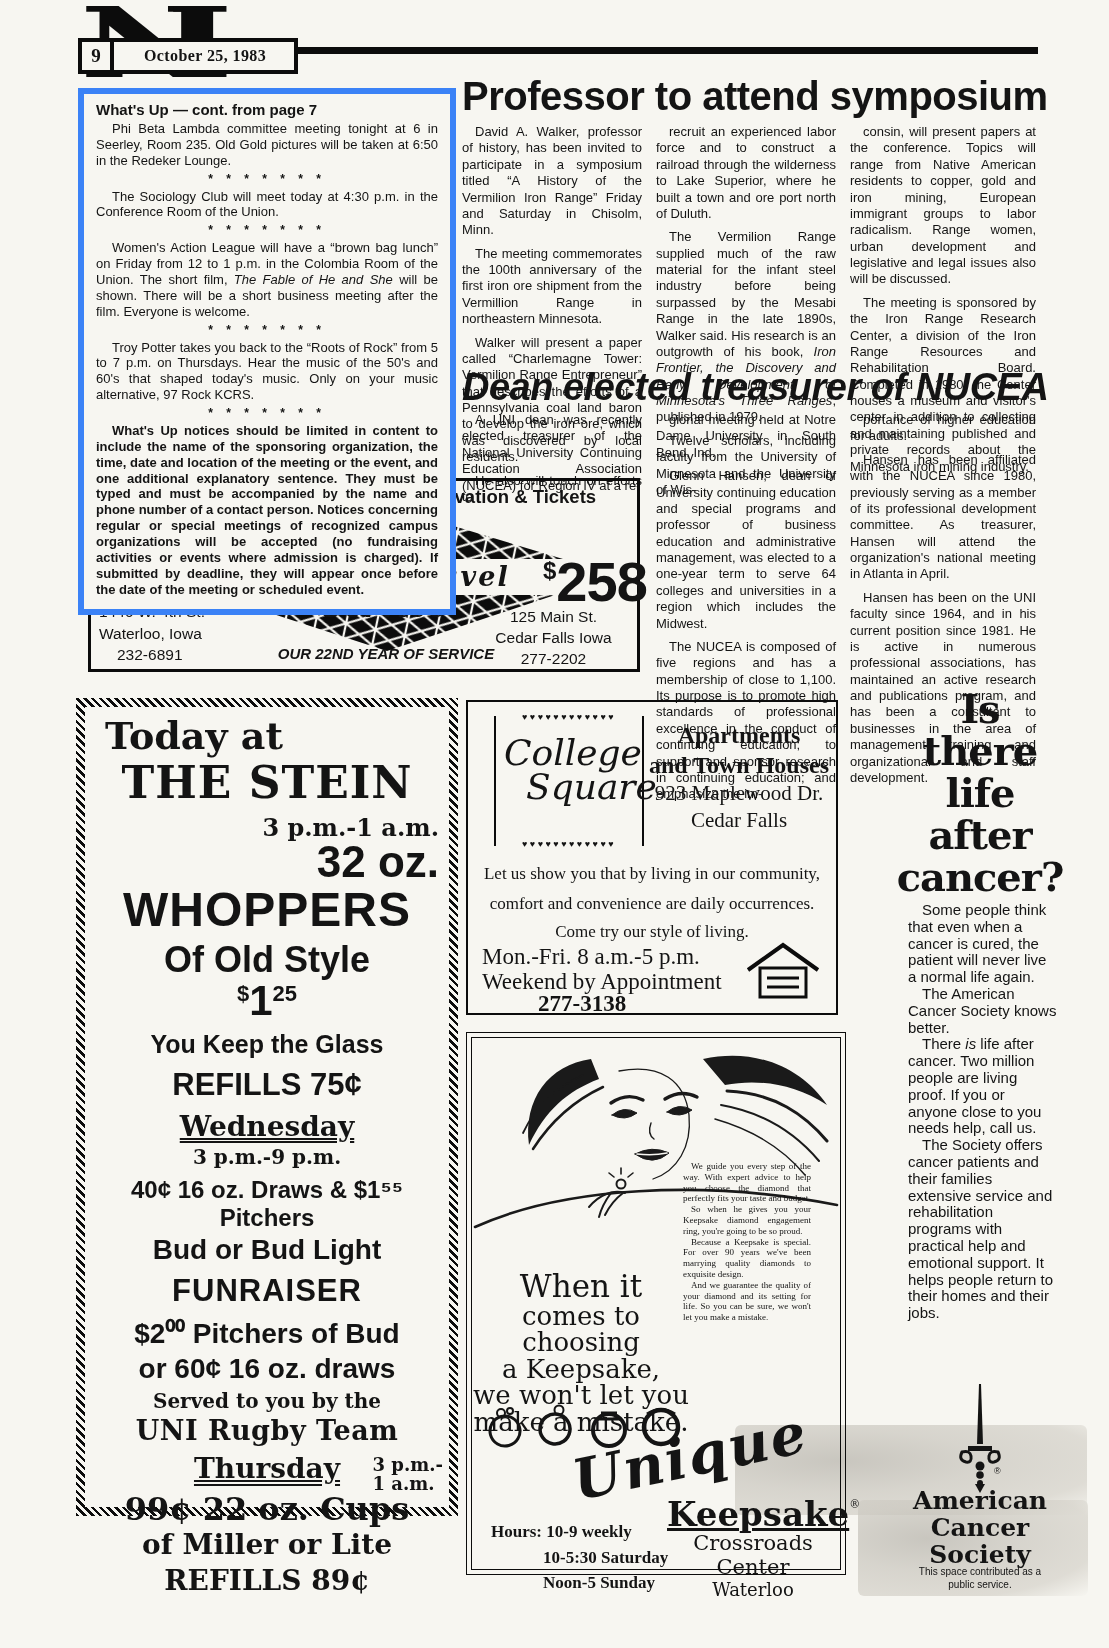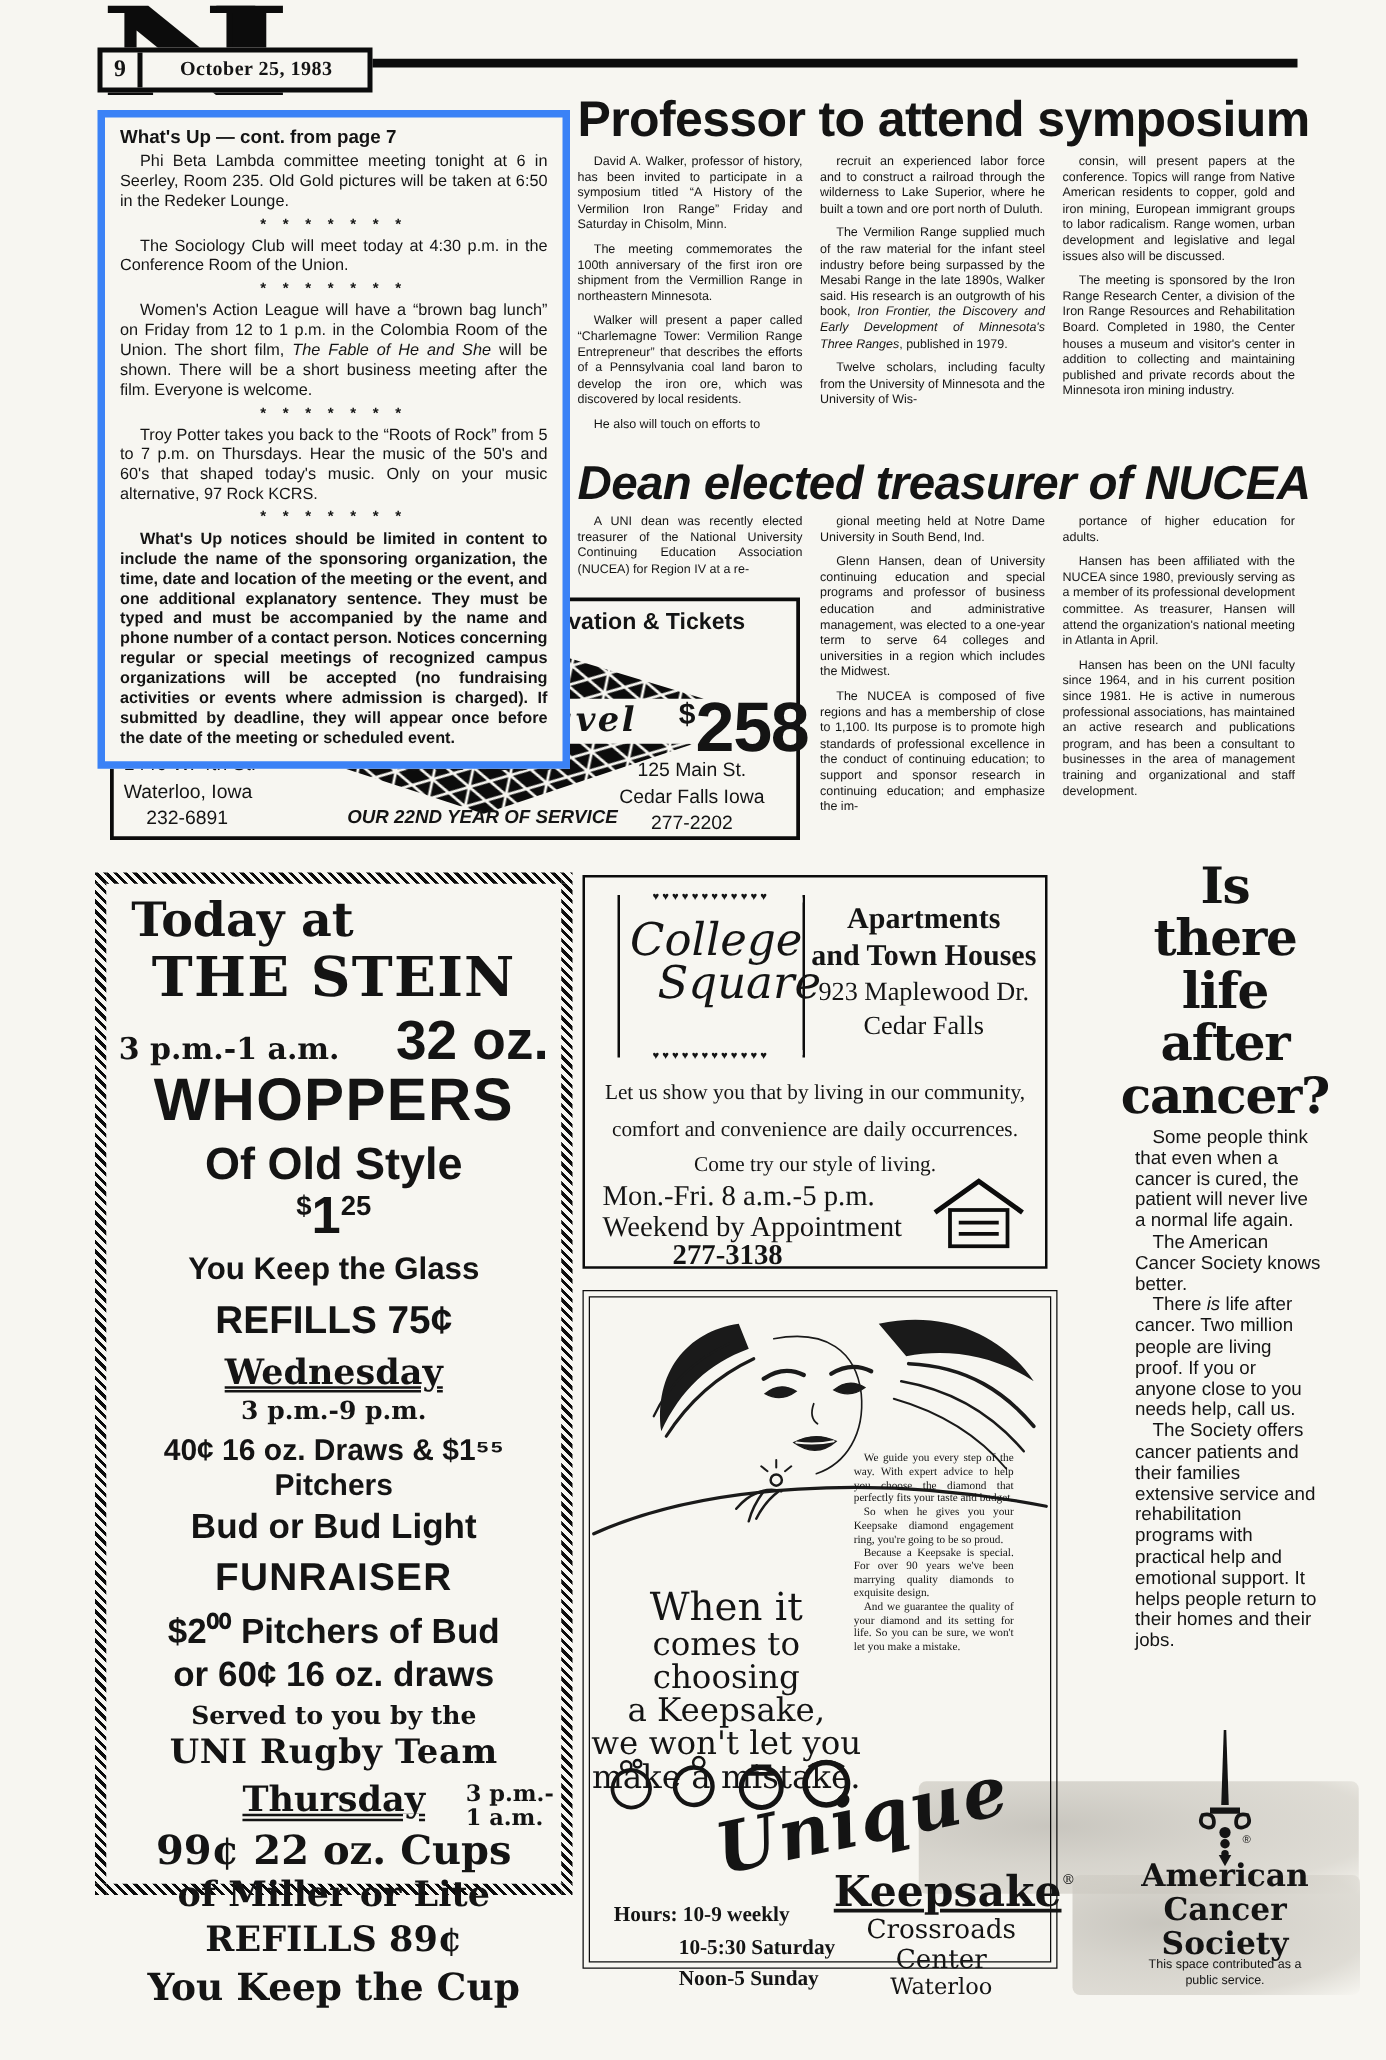"David A. Walker, professor of" .col { font-size: 10px -> 13px }
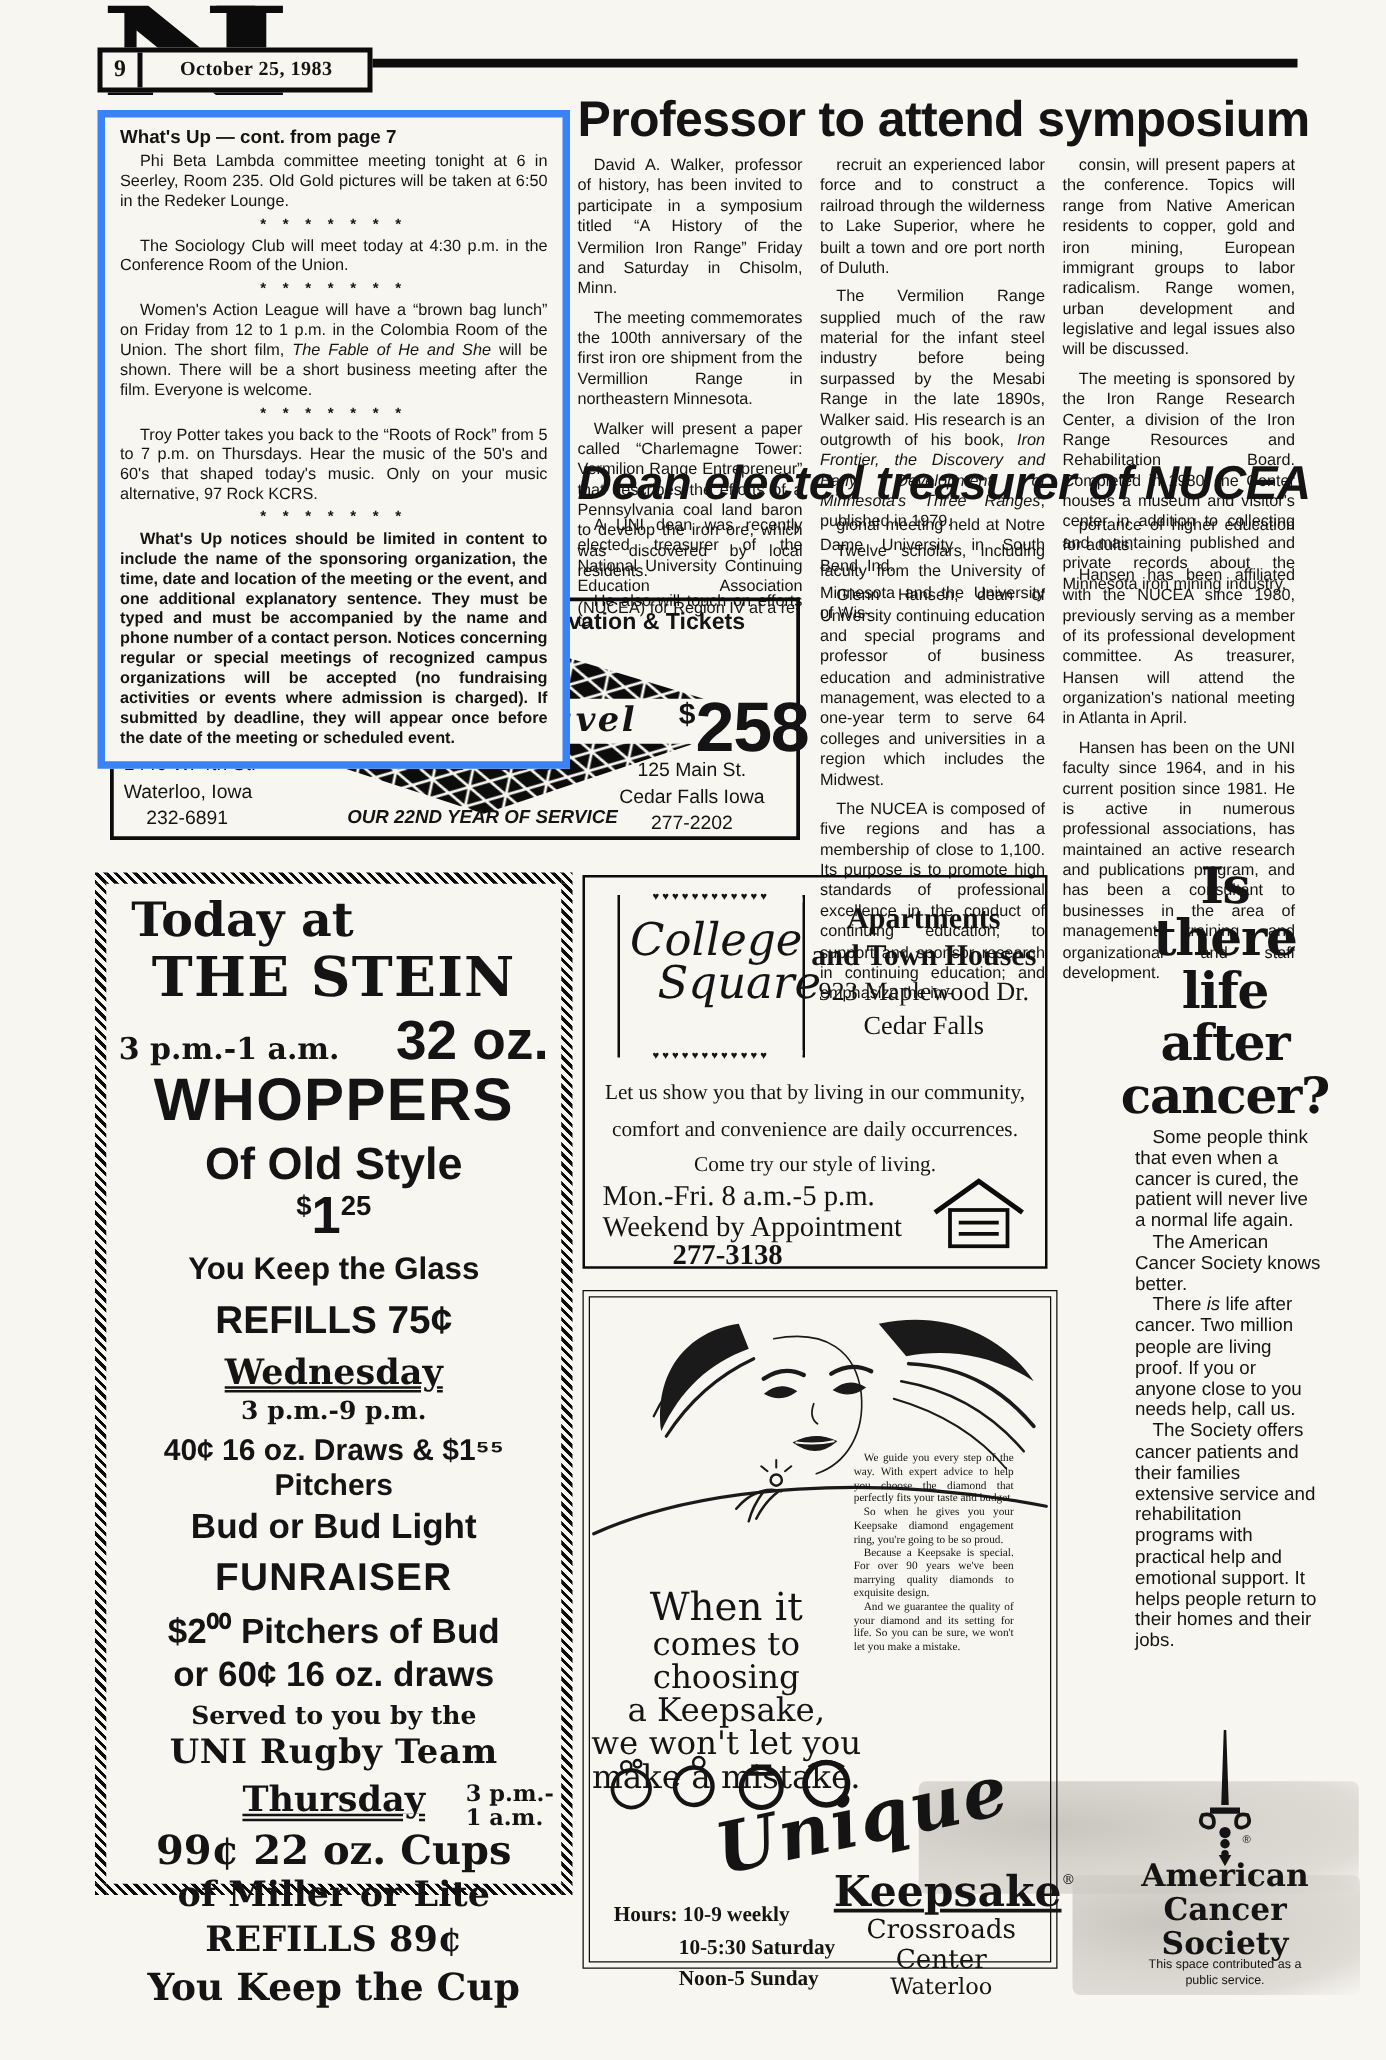"3 p.m.-1 a.m." .st-row { flex-direction: none -> column }
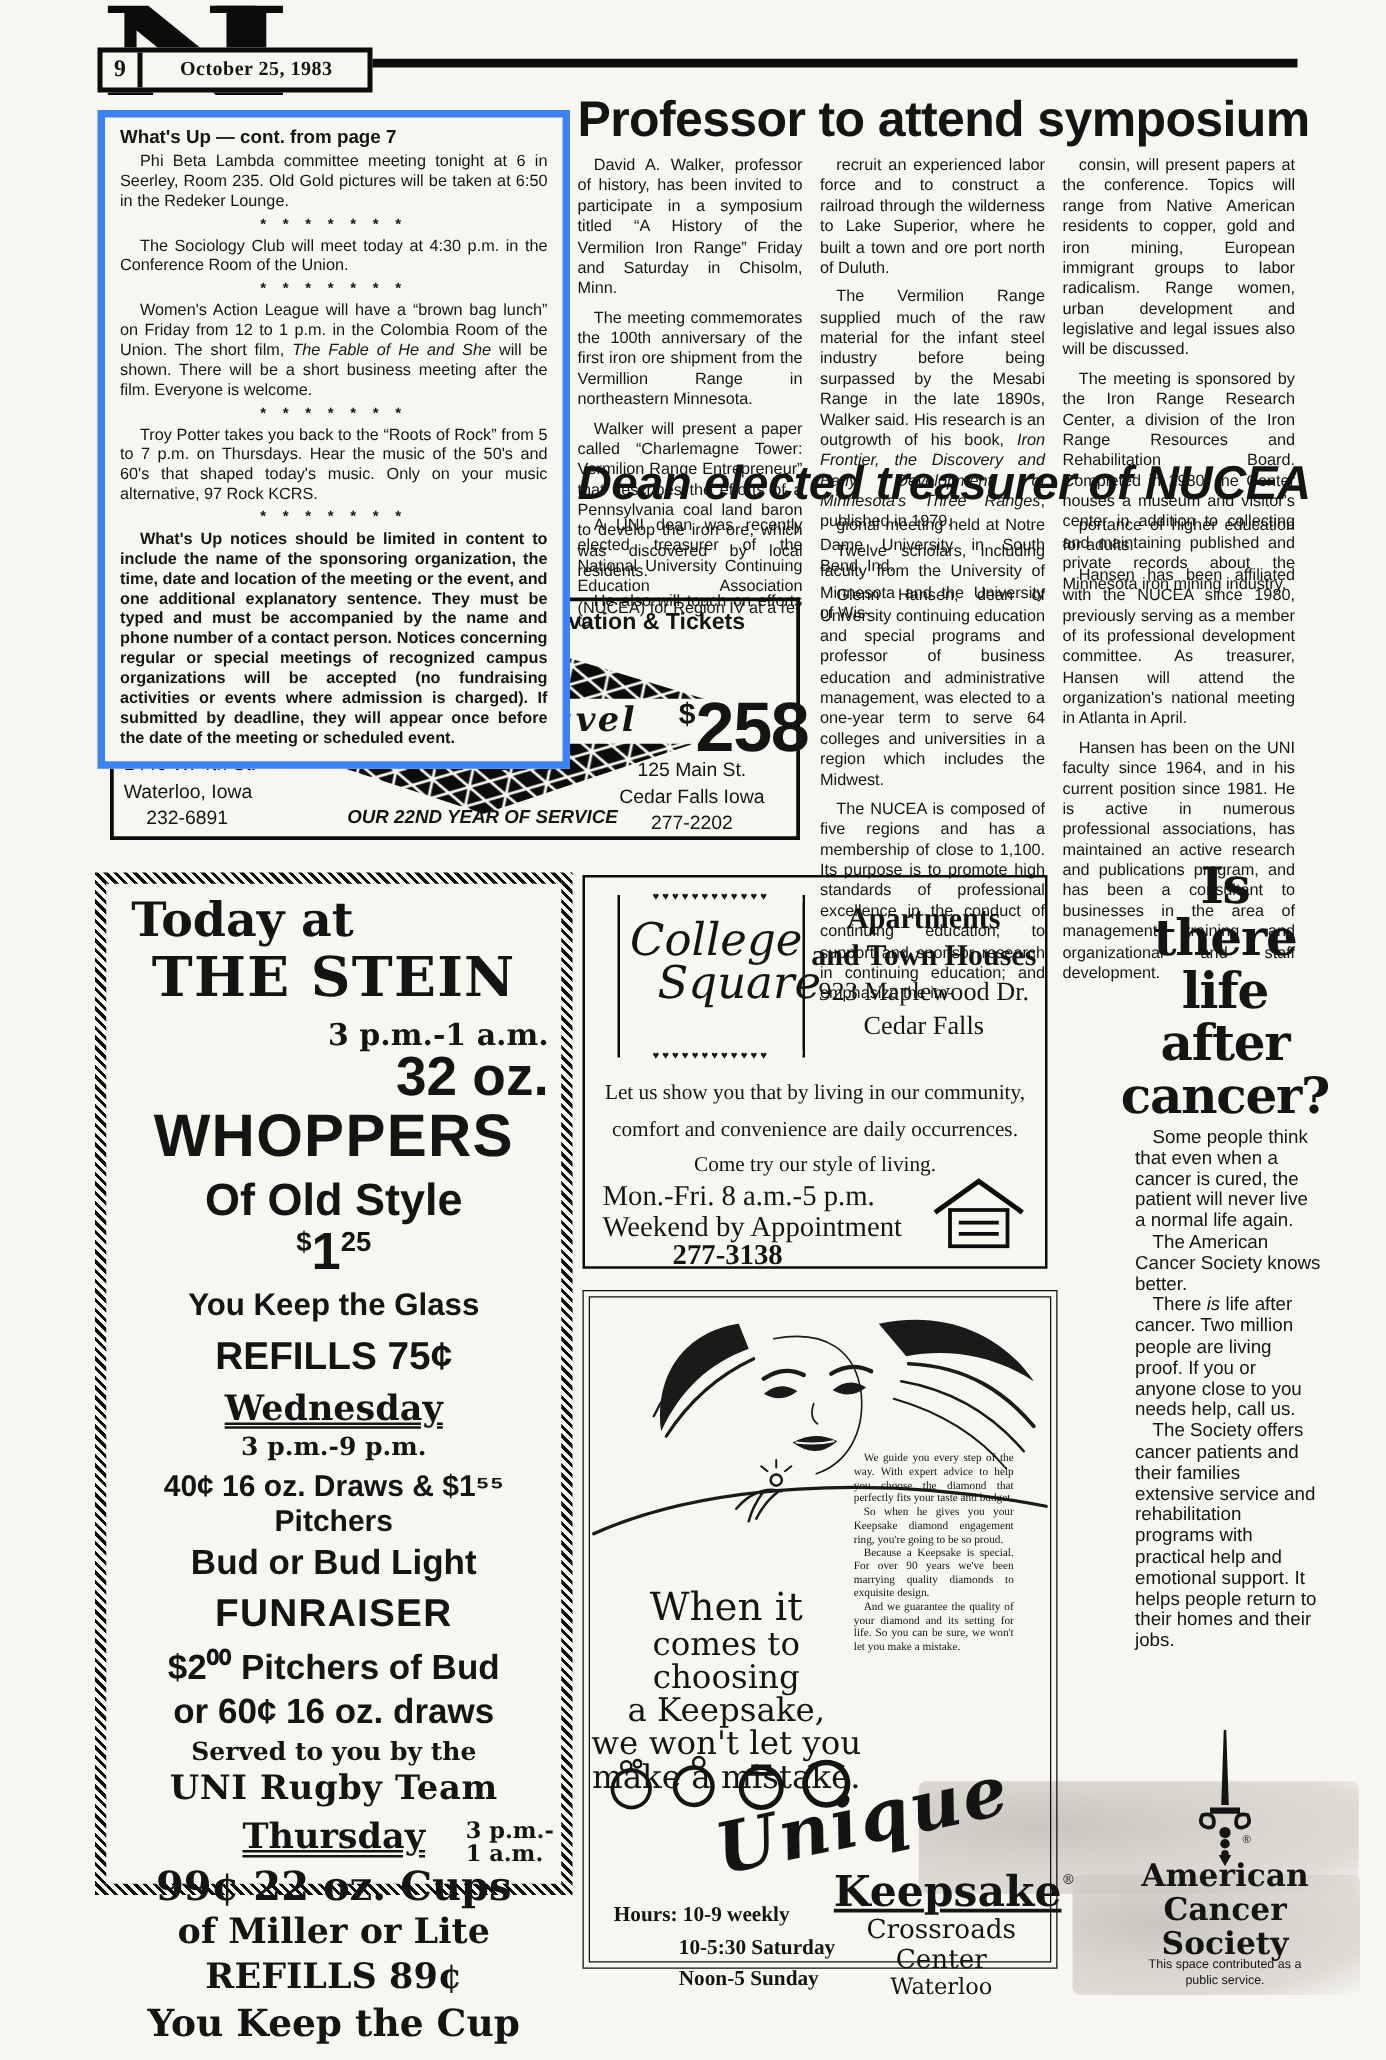"You Keep the Cup" div.st-cup { html: <div>You Keep the Cup</div> -> none }
